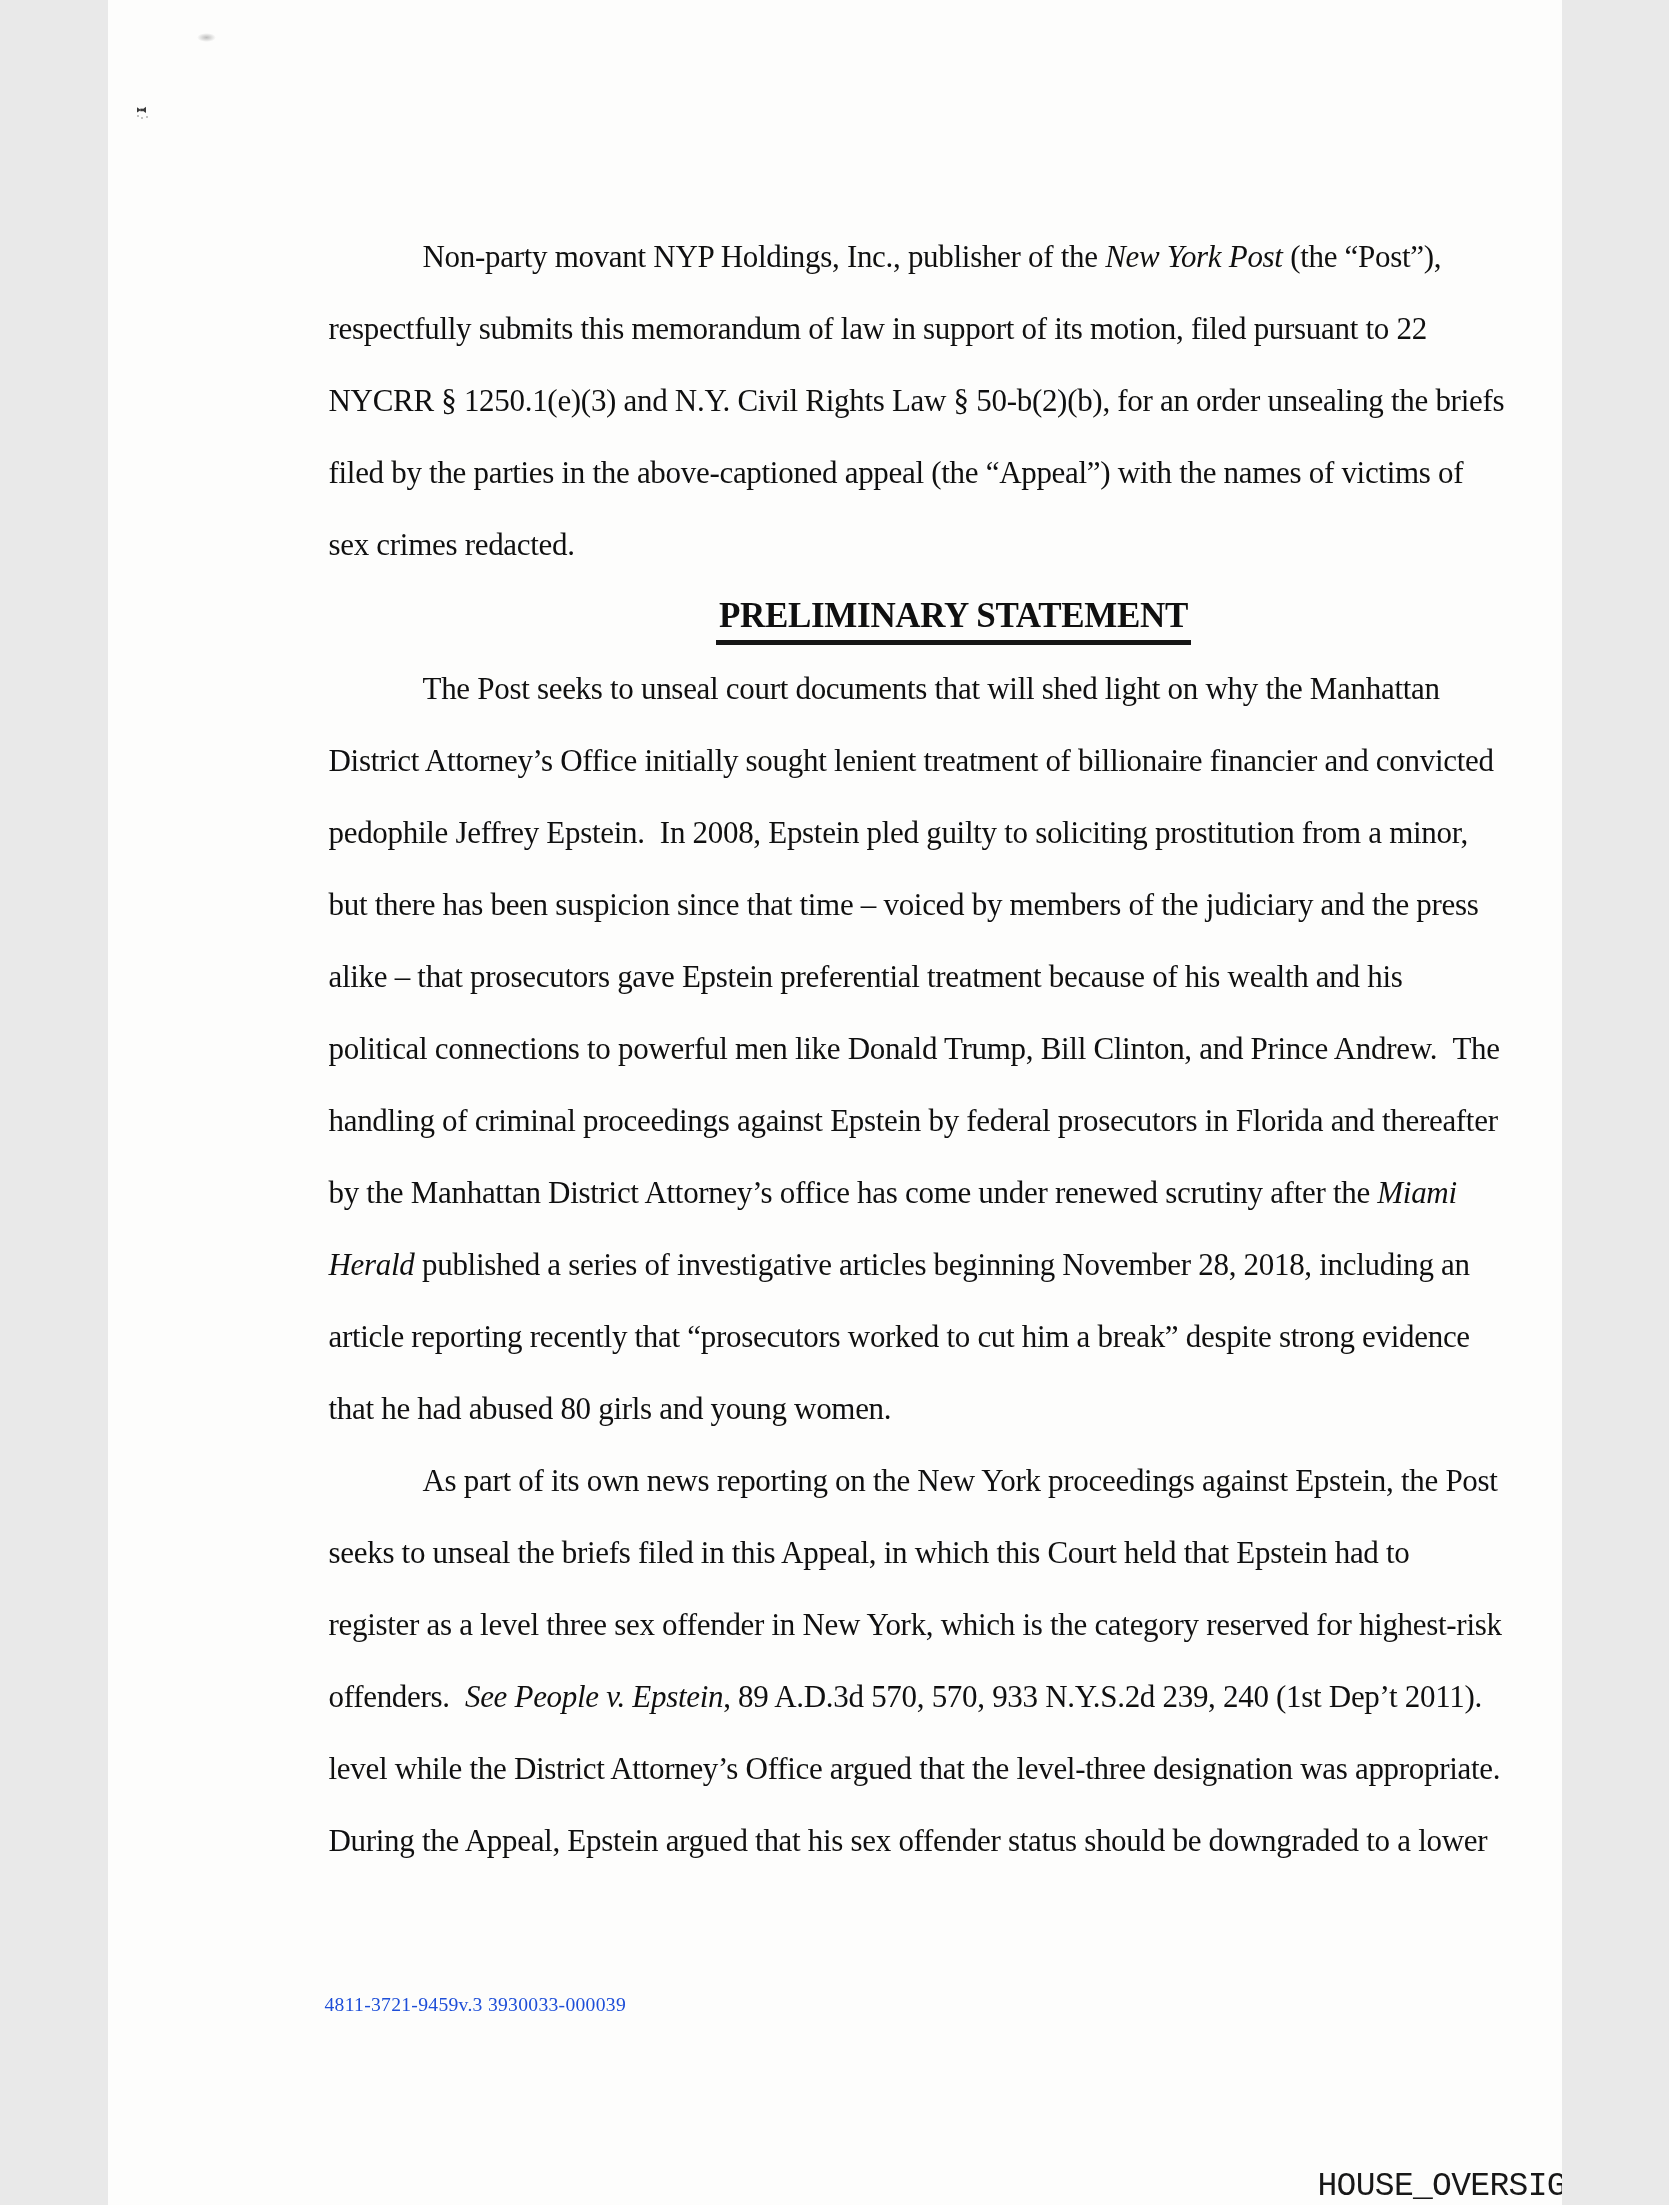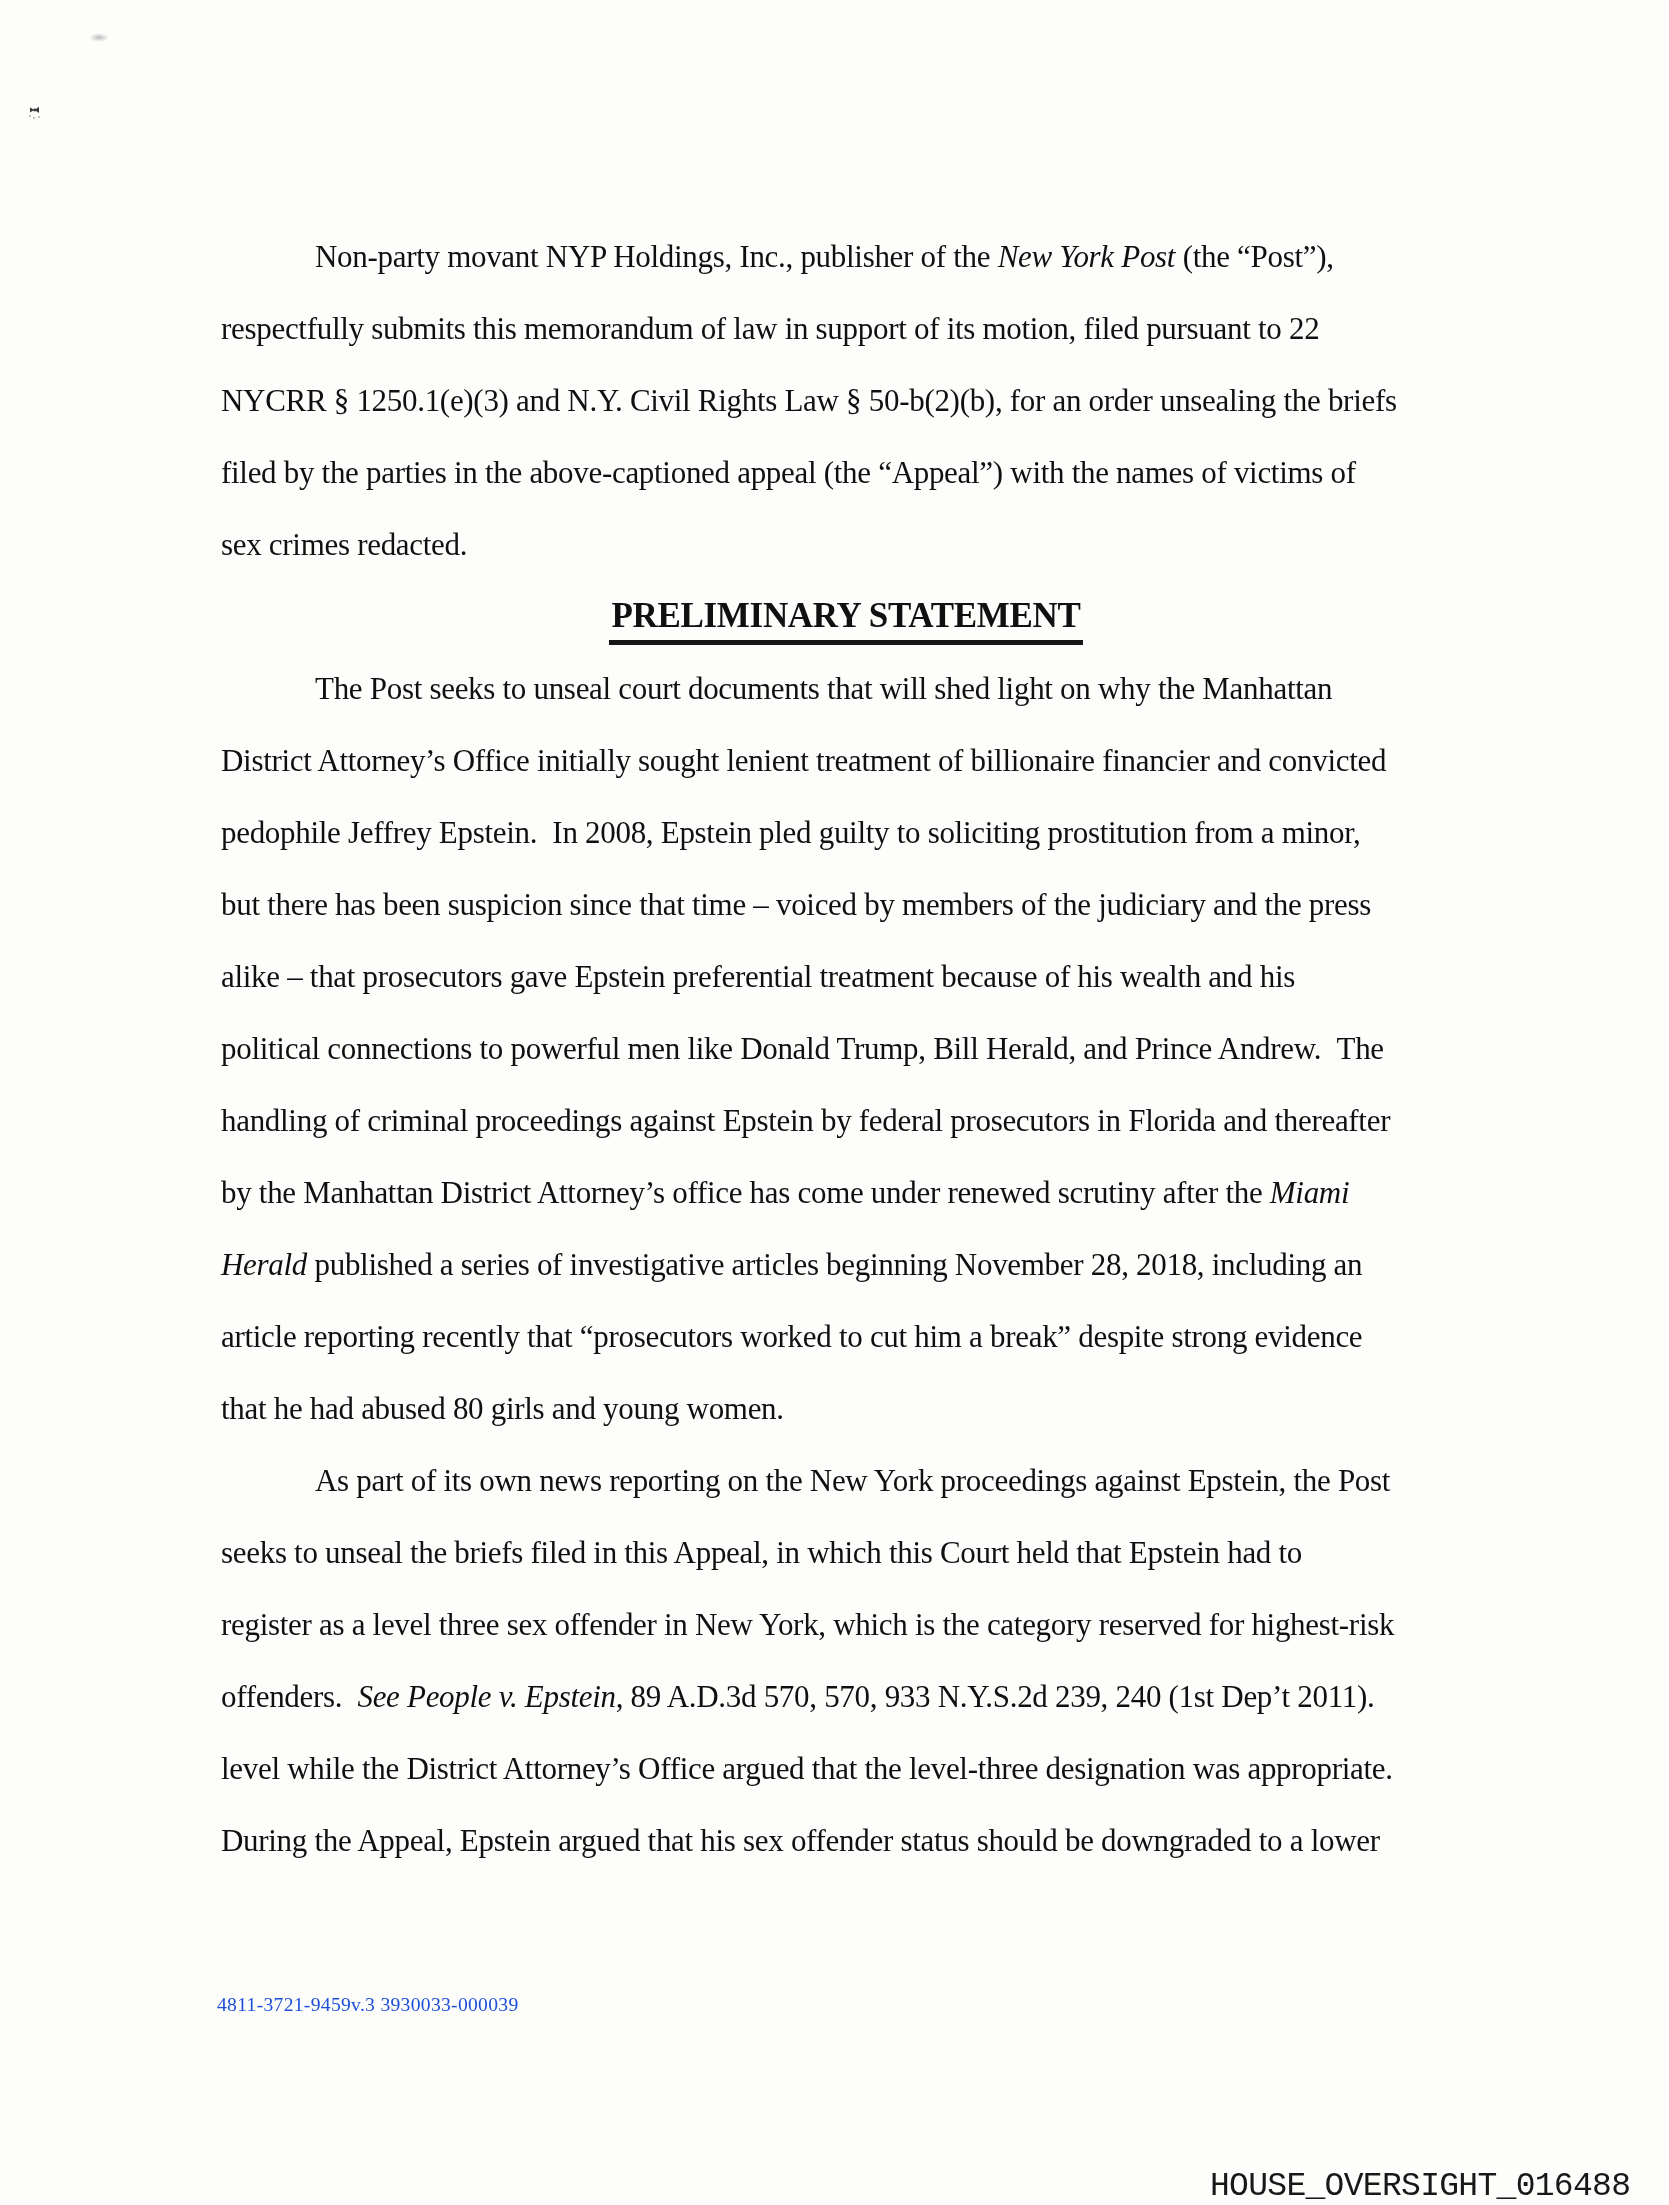"Non-party movant NYP Holdings, Inc.," .page { width: 1669px -> 1454px }
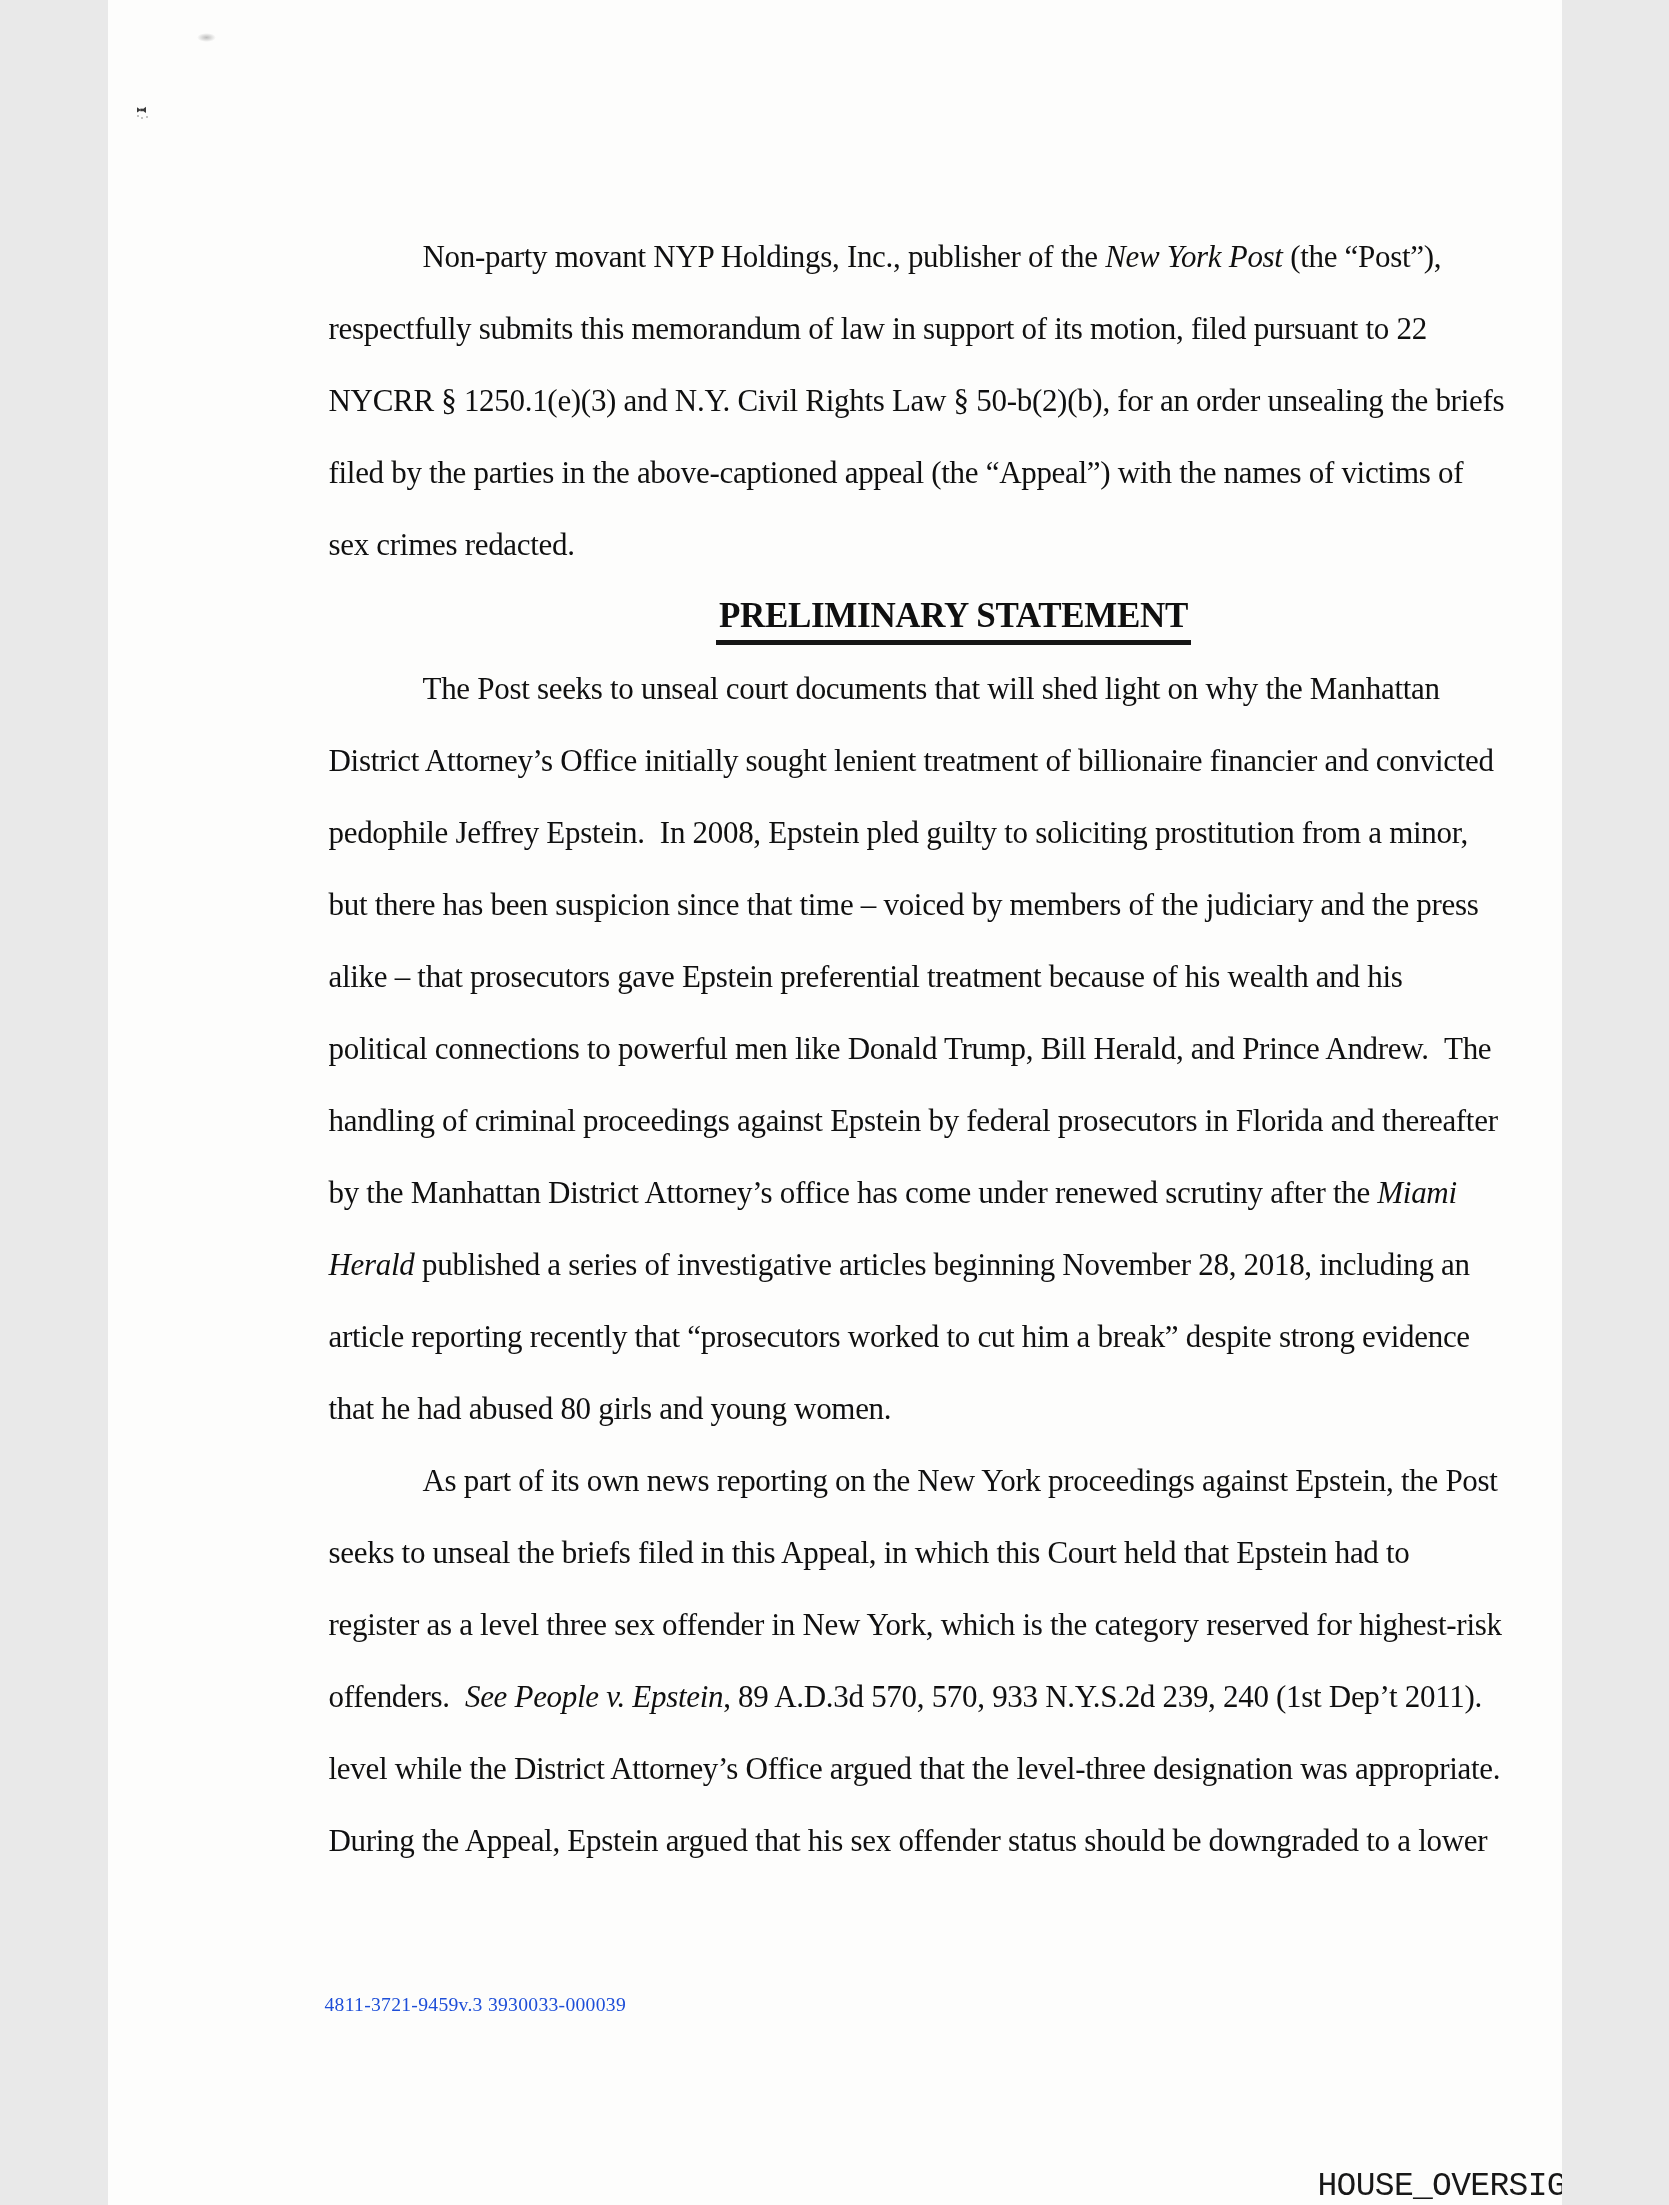"political connections to powerful men" span { text: Herald -> Clinton }
